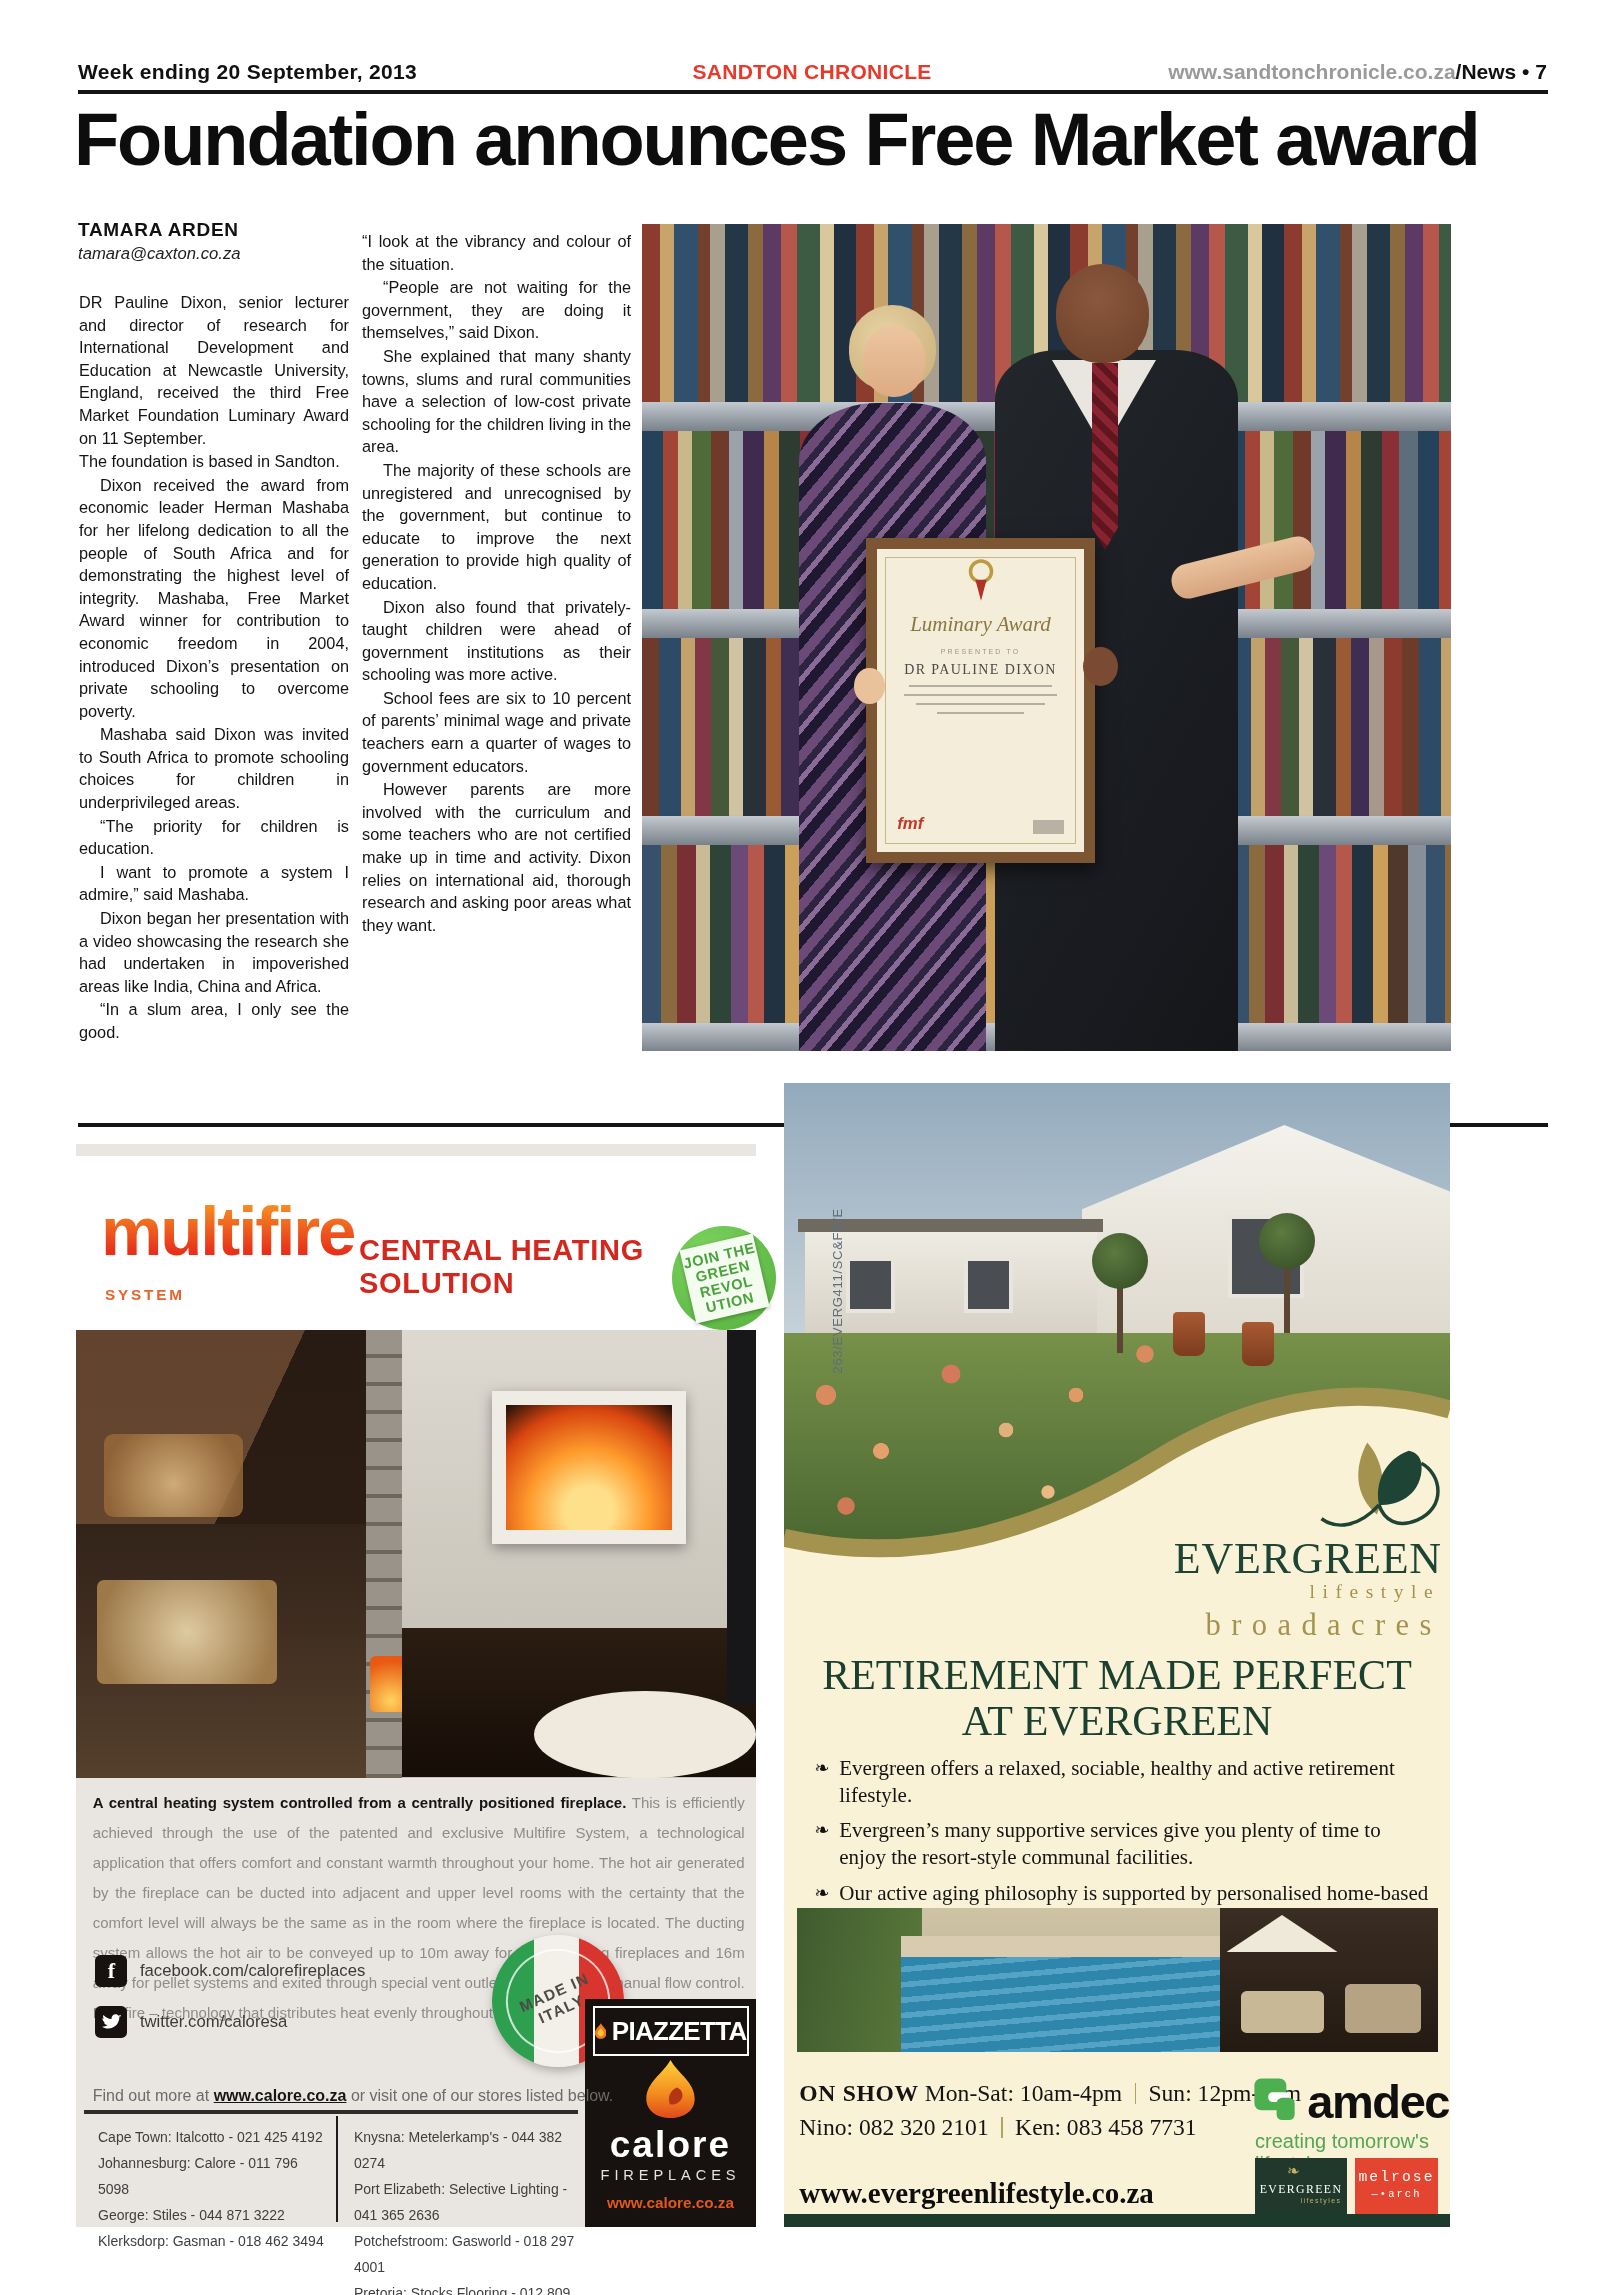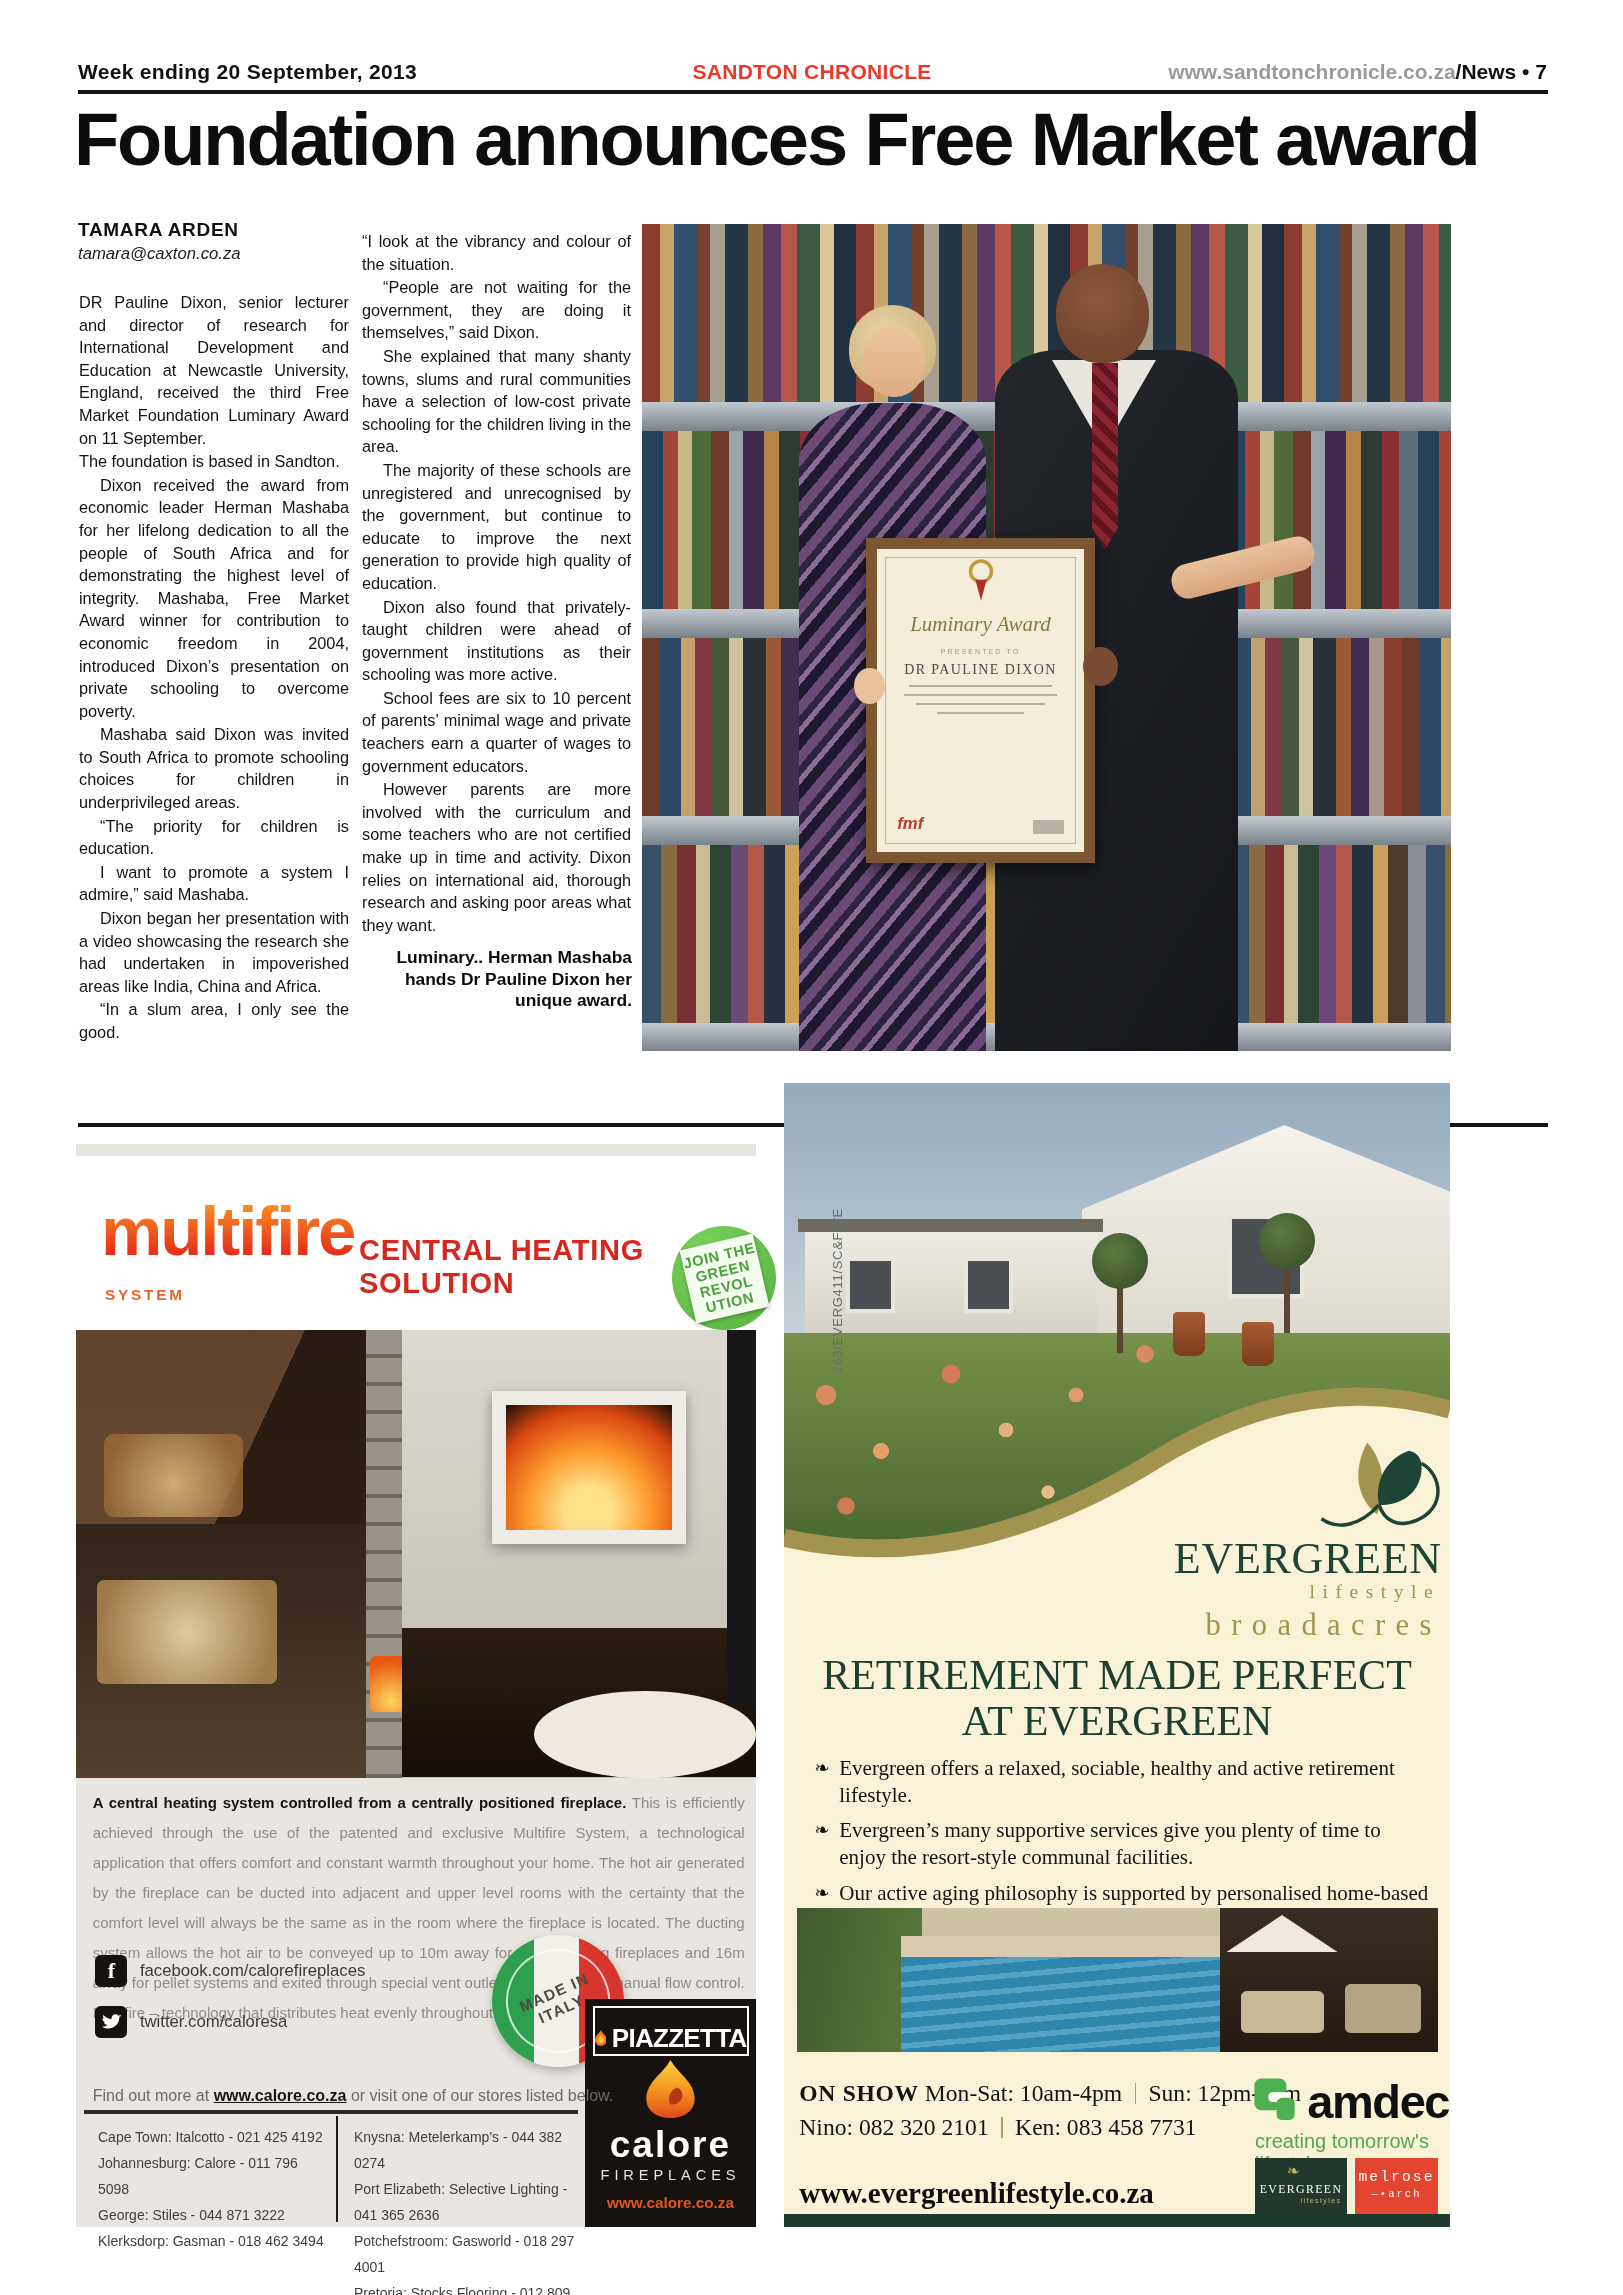"Luminary.. Herman Mashaba hands Dr" div.caption { html: <div>Luminary.. Herman Mashaba hands Dr Pauline Dixon her unique award.</div> -> none }
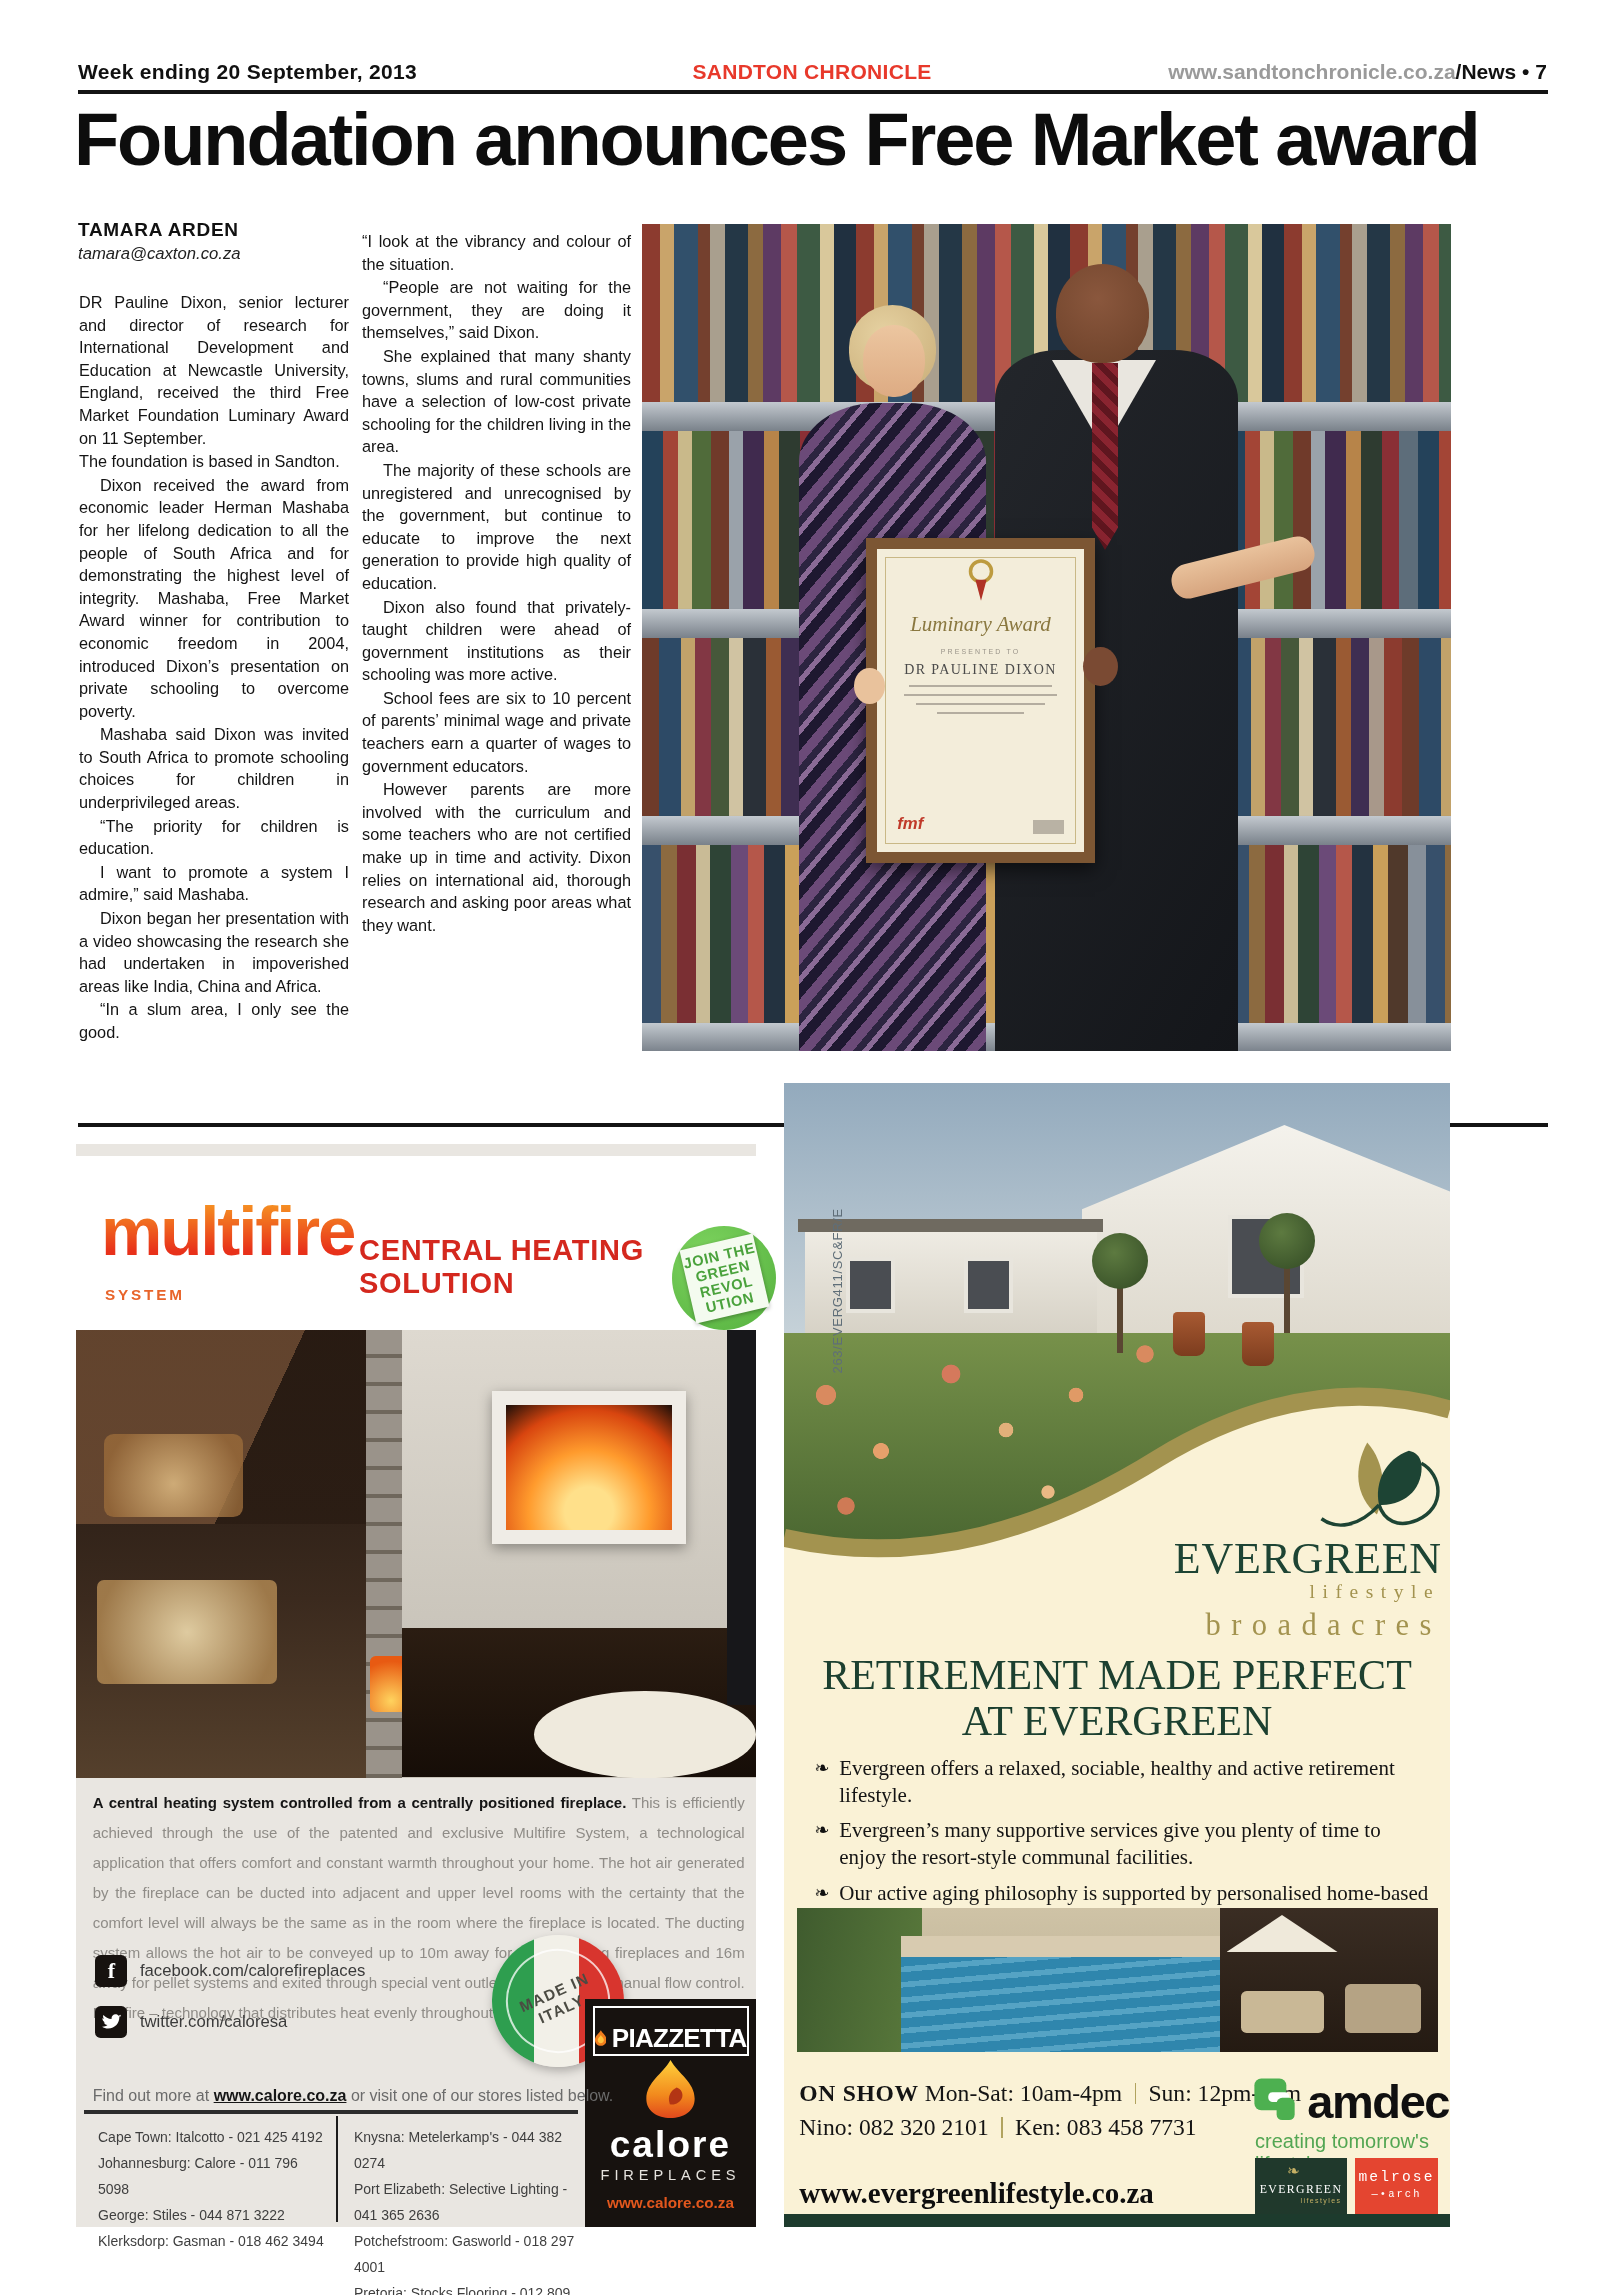"PIAZZETTA" .mf-pz { align-items: flex-end -> center }
